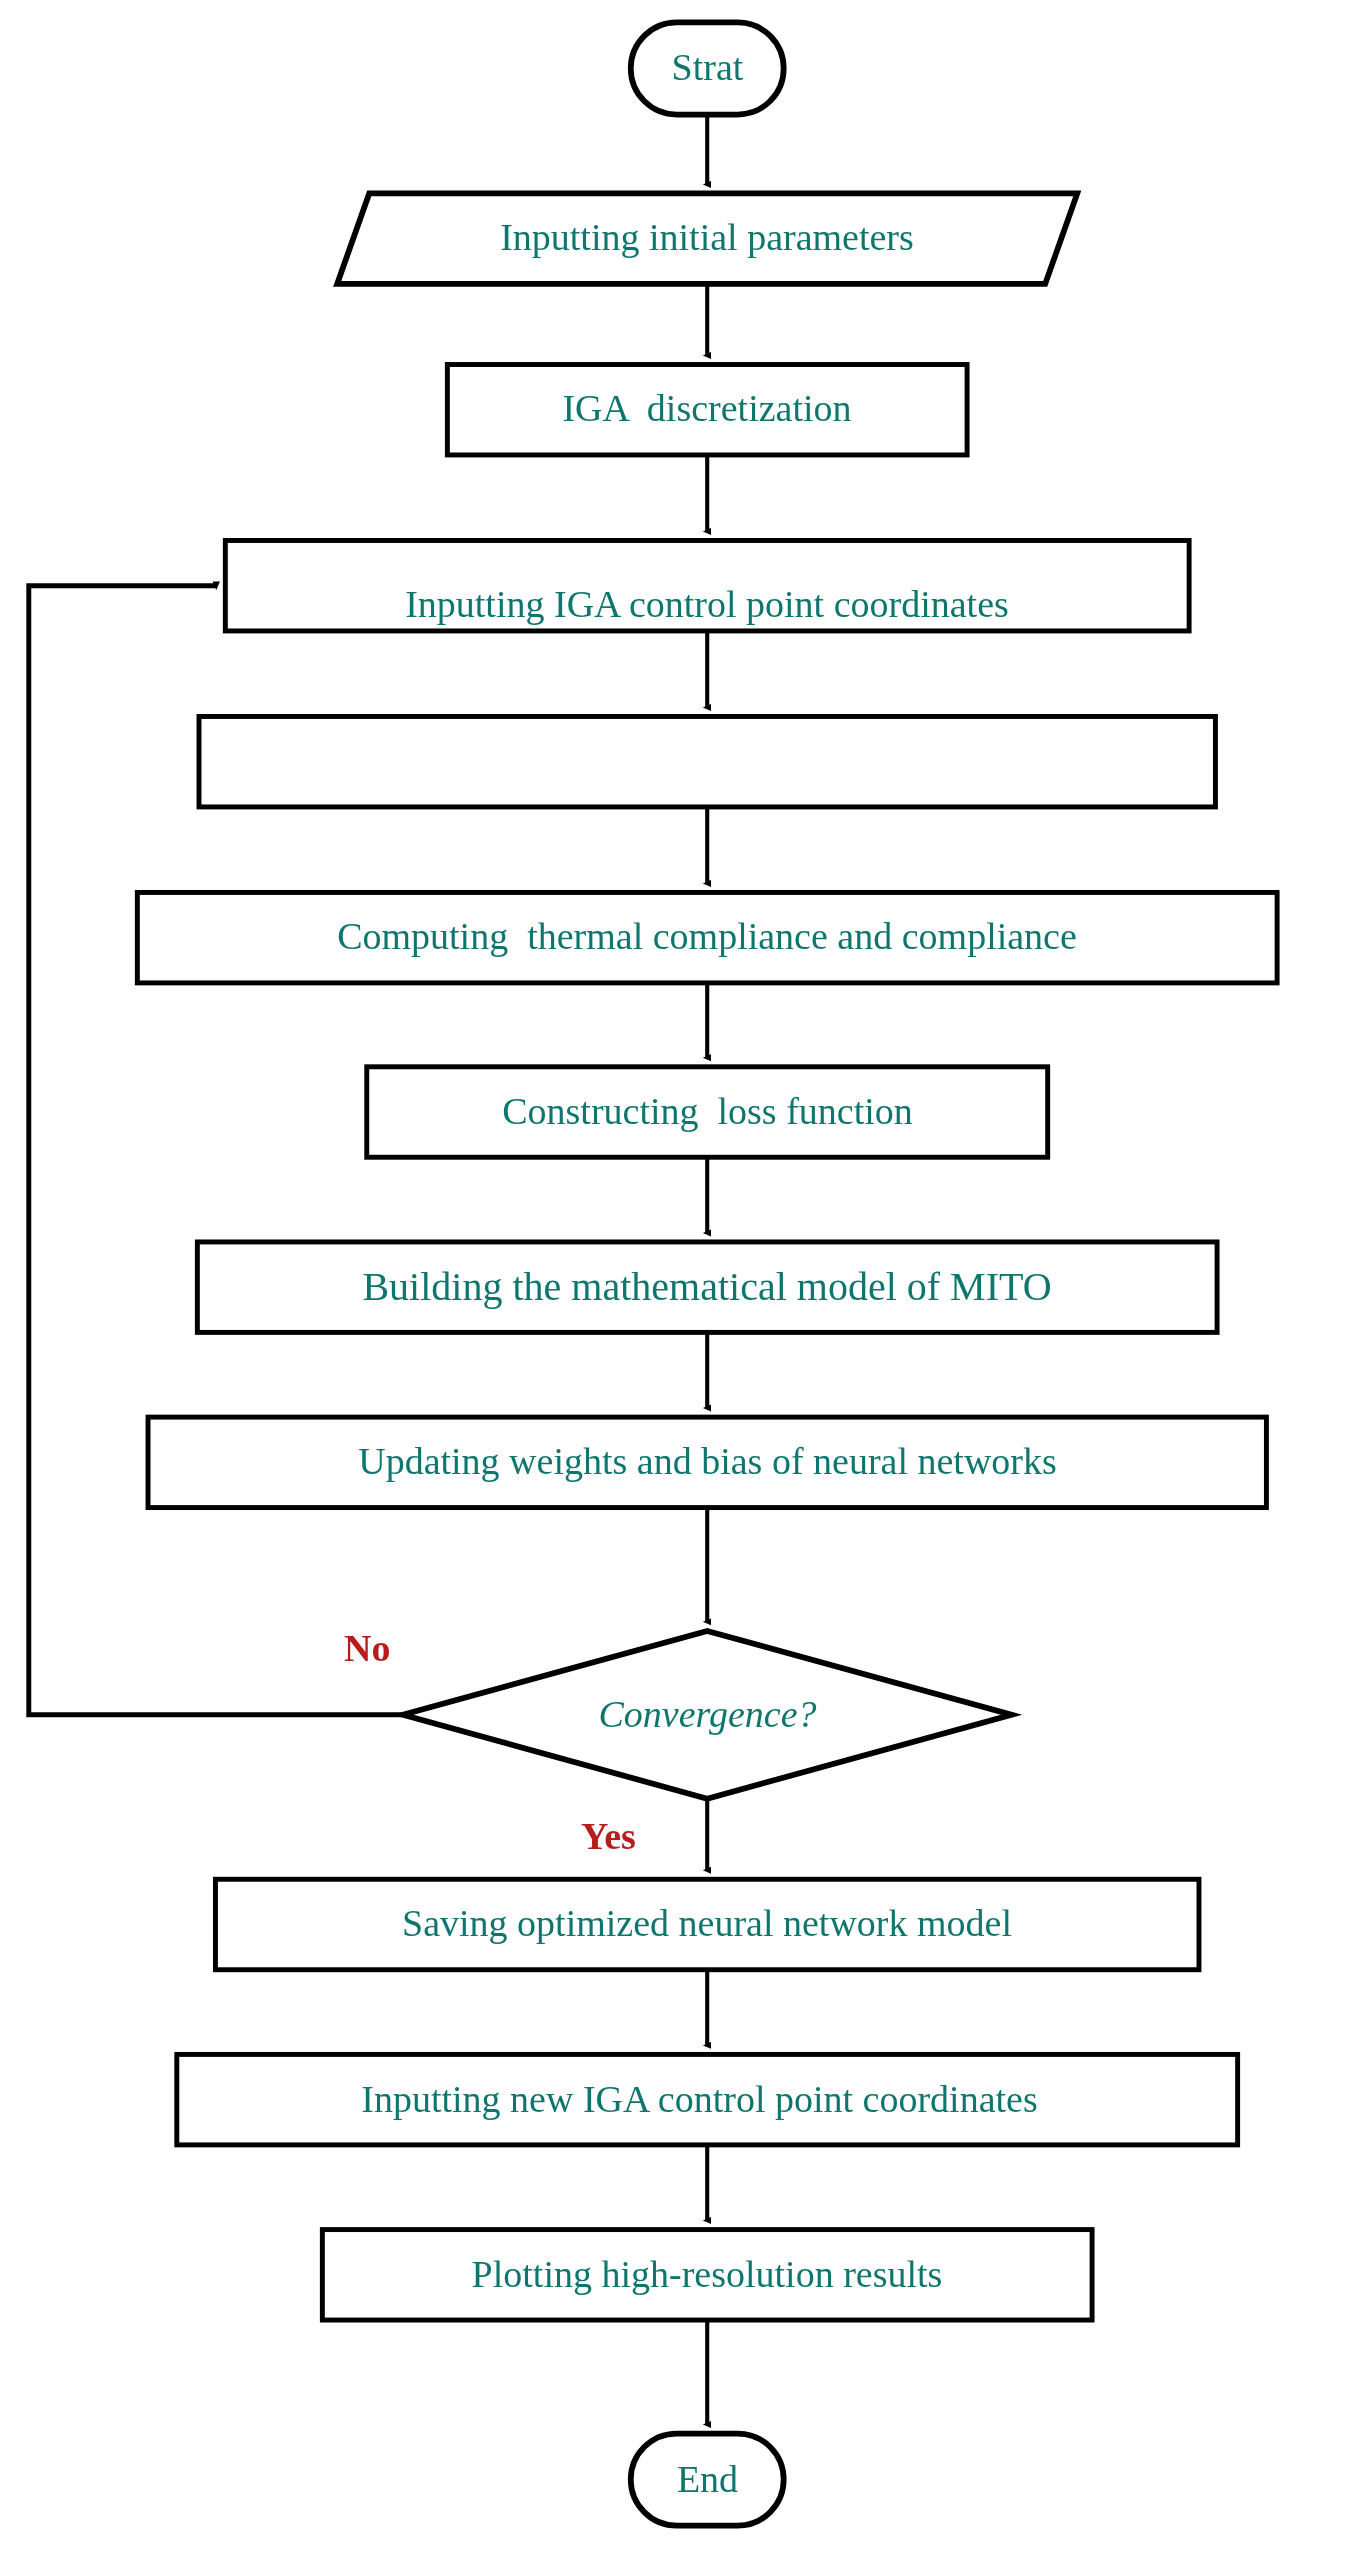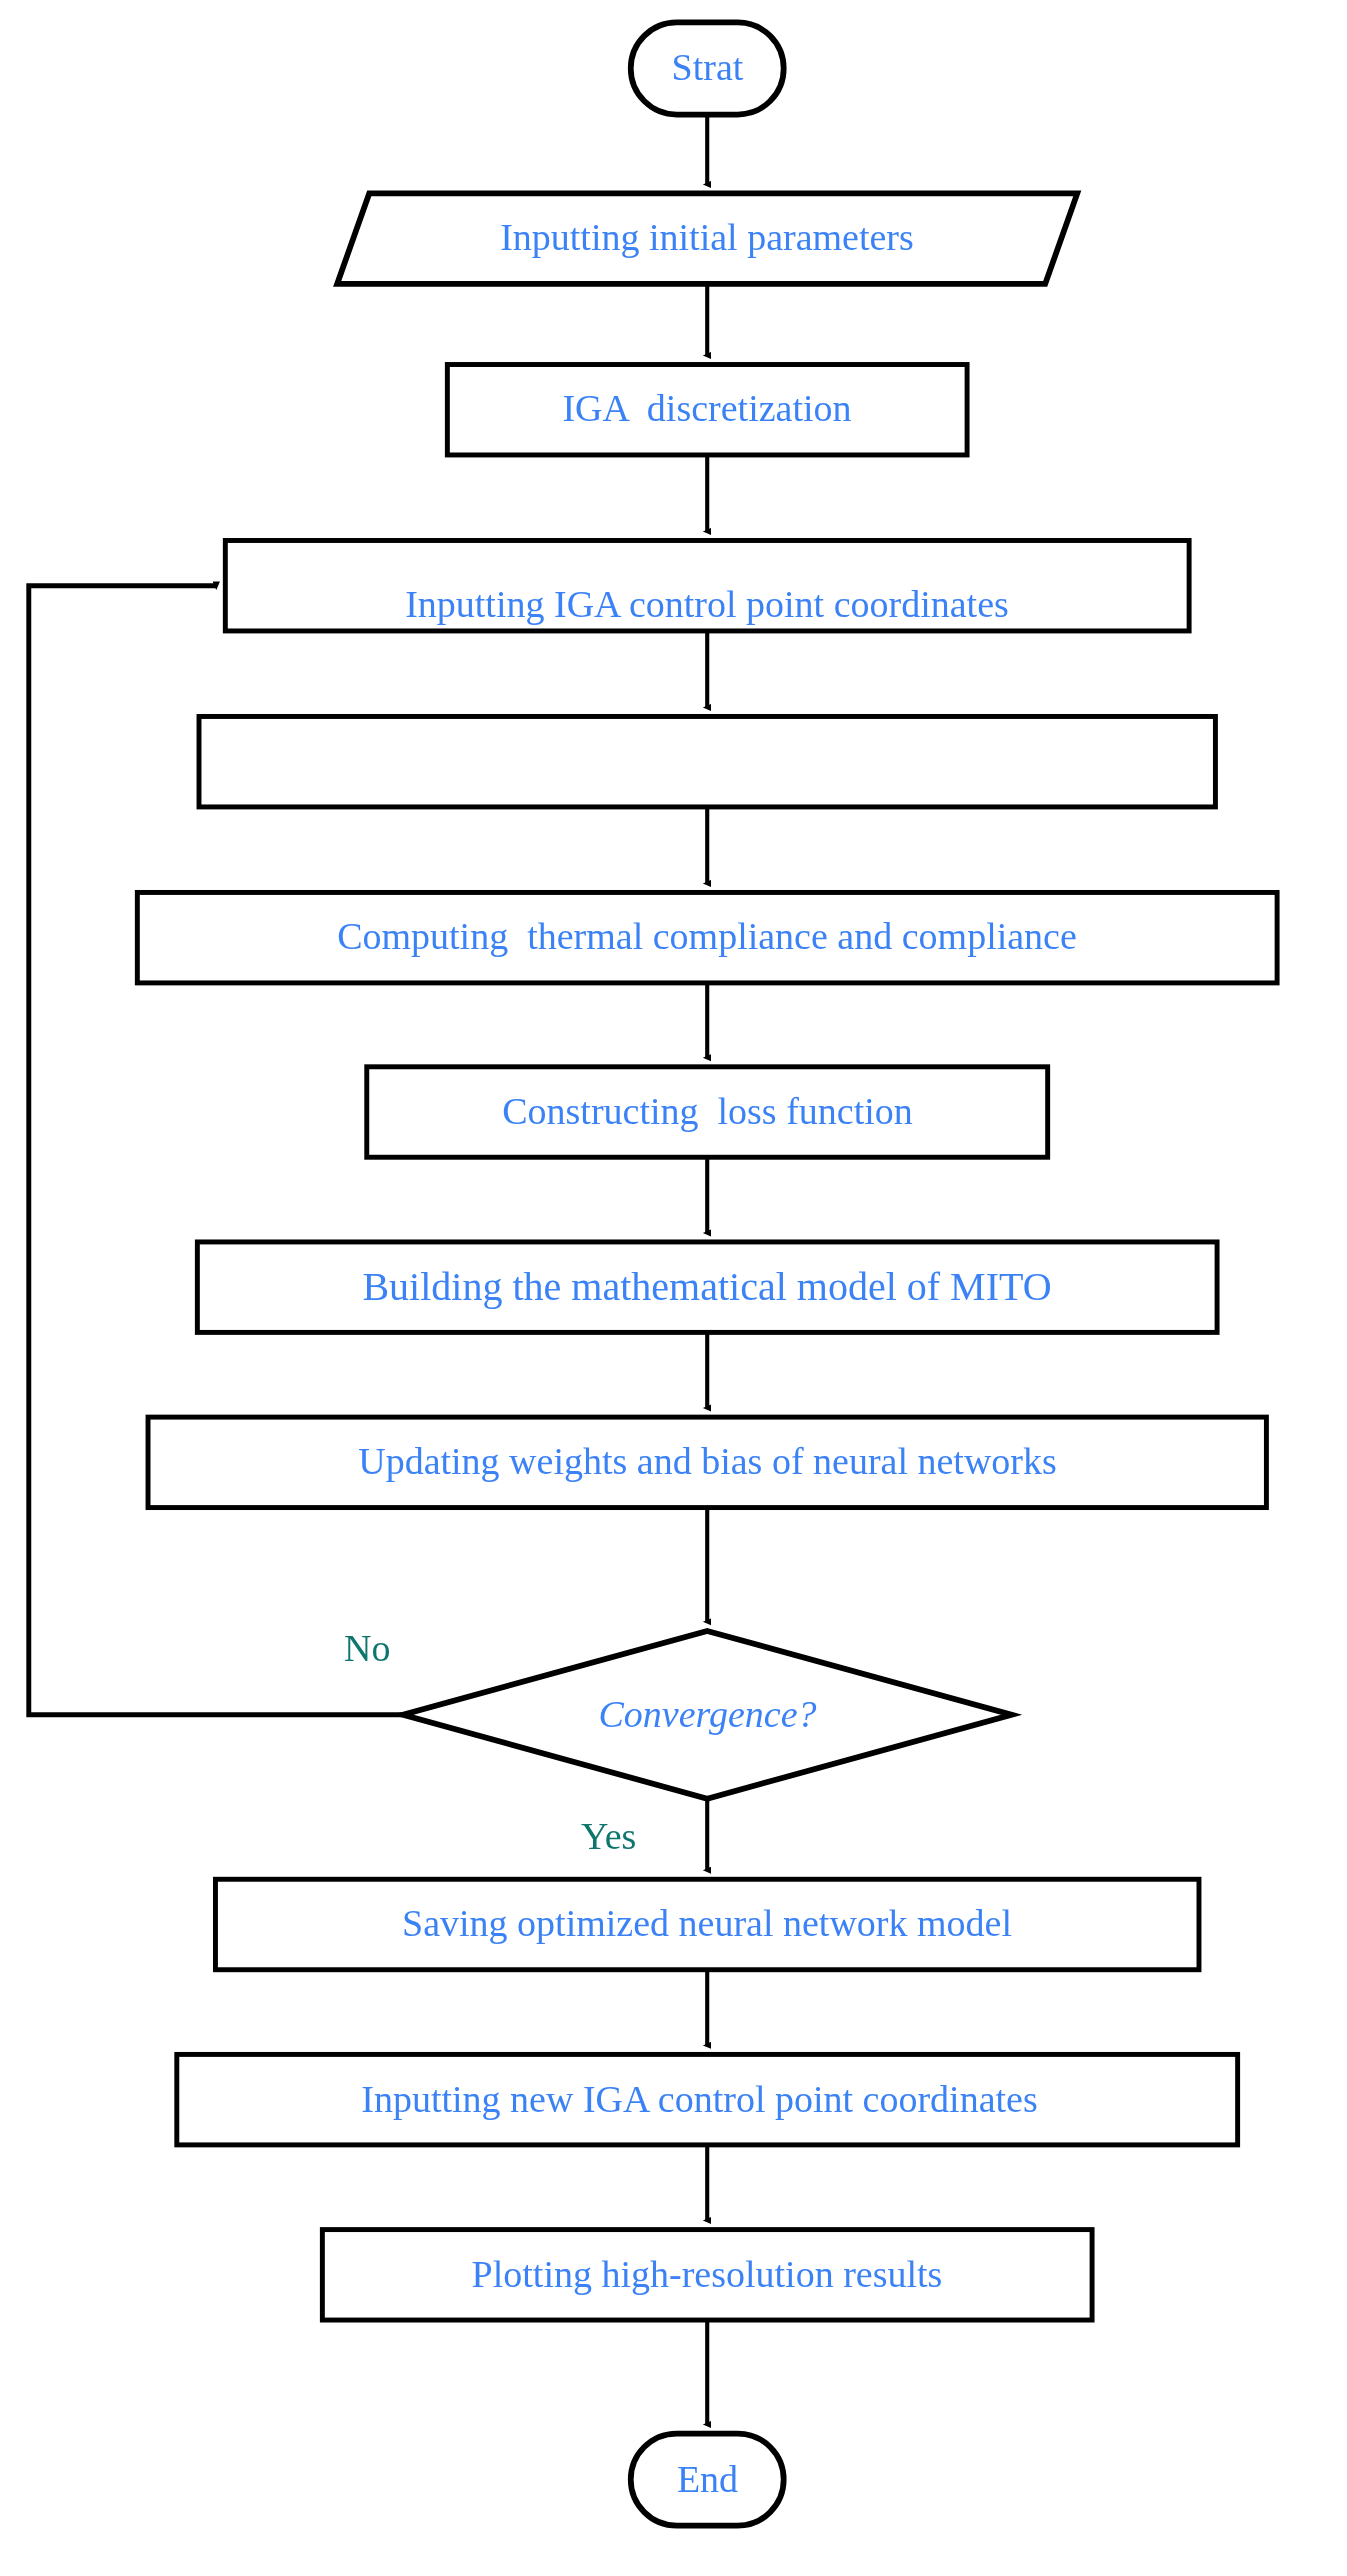"Strat" .node-label { color: #3b82f6 -> #0f766e }
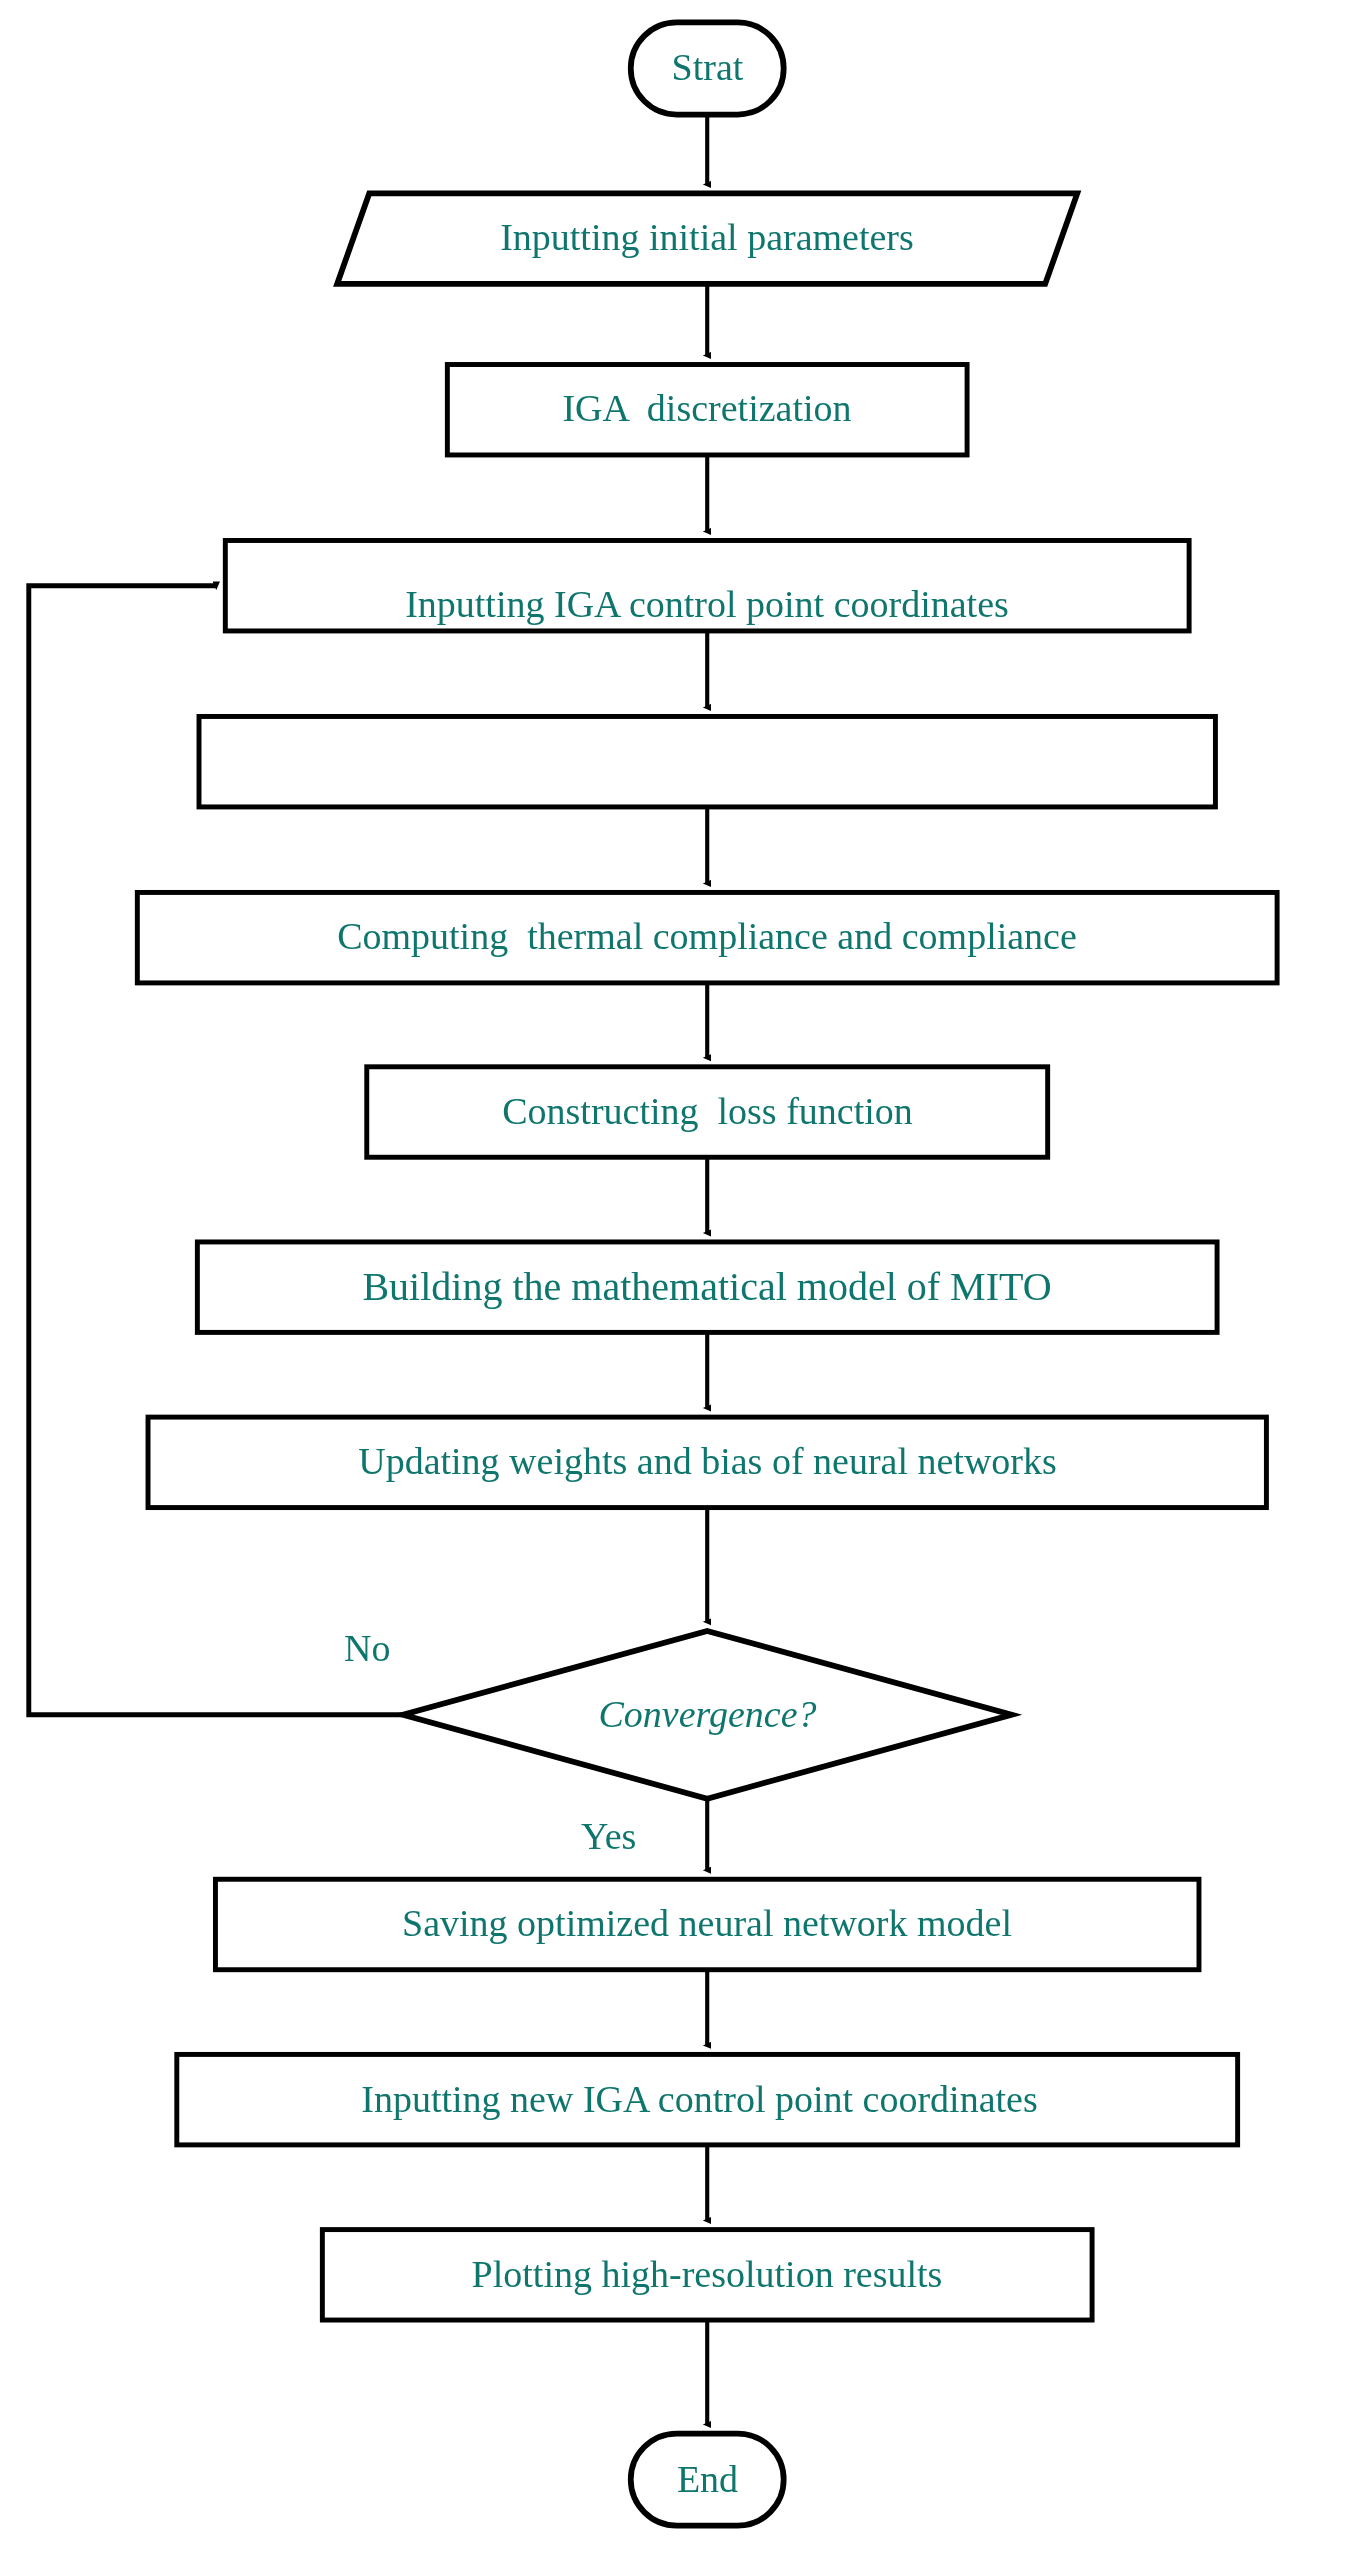"No" .edge-label { color: #0f766e -> #b91c1c; font-weight: none -> bold }
